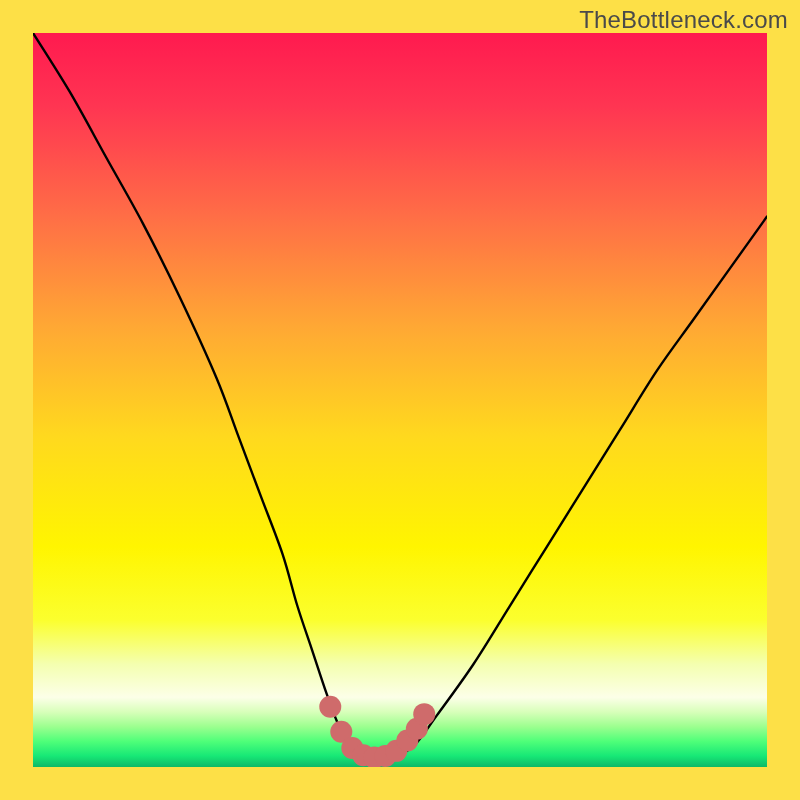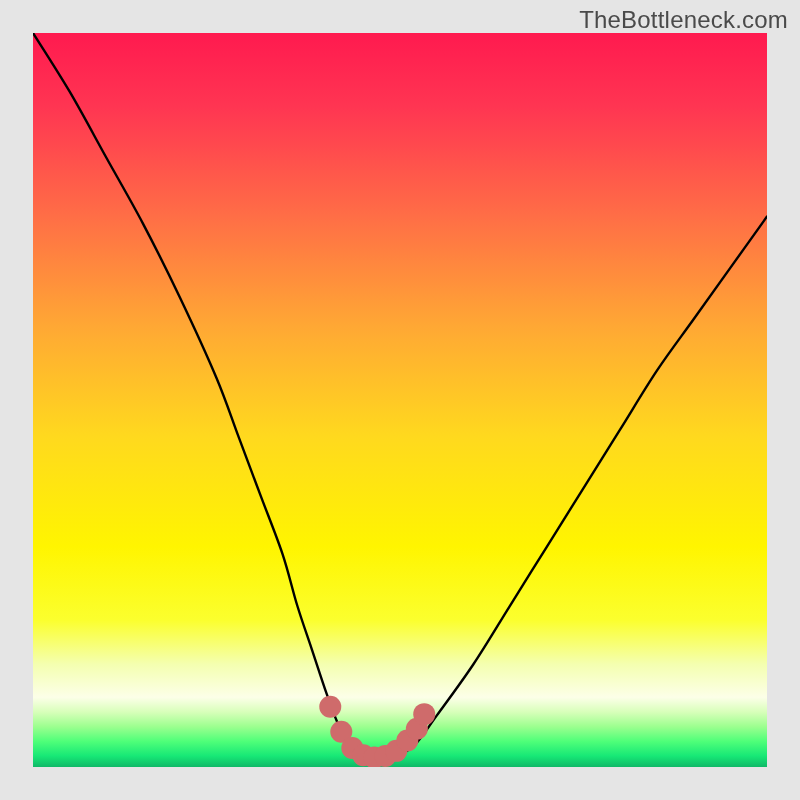"TheBottleneck.com" .frame { background: #e5e5e5 -> #fde047 }
